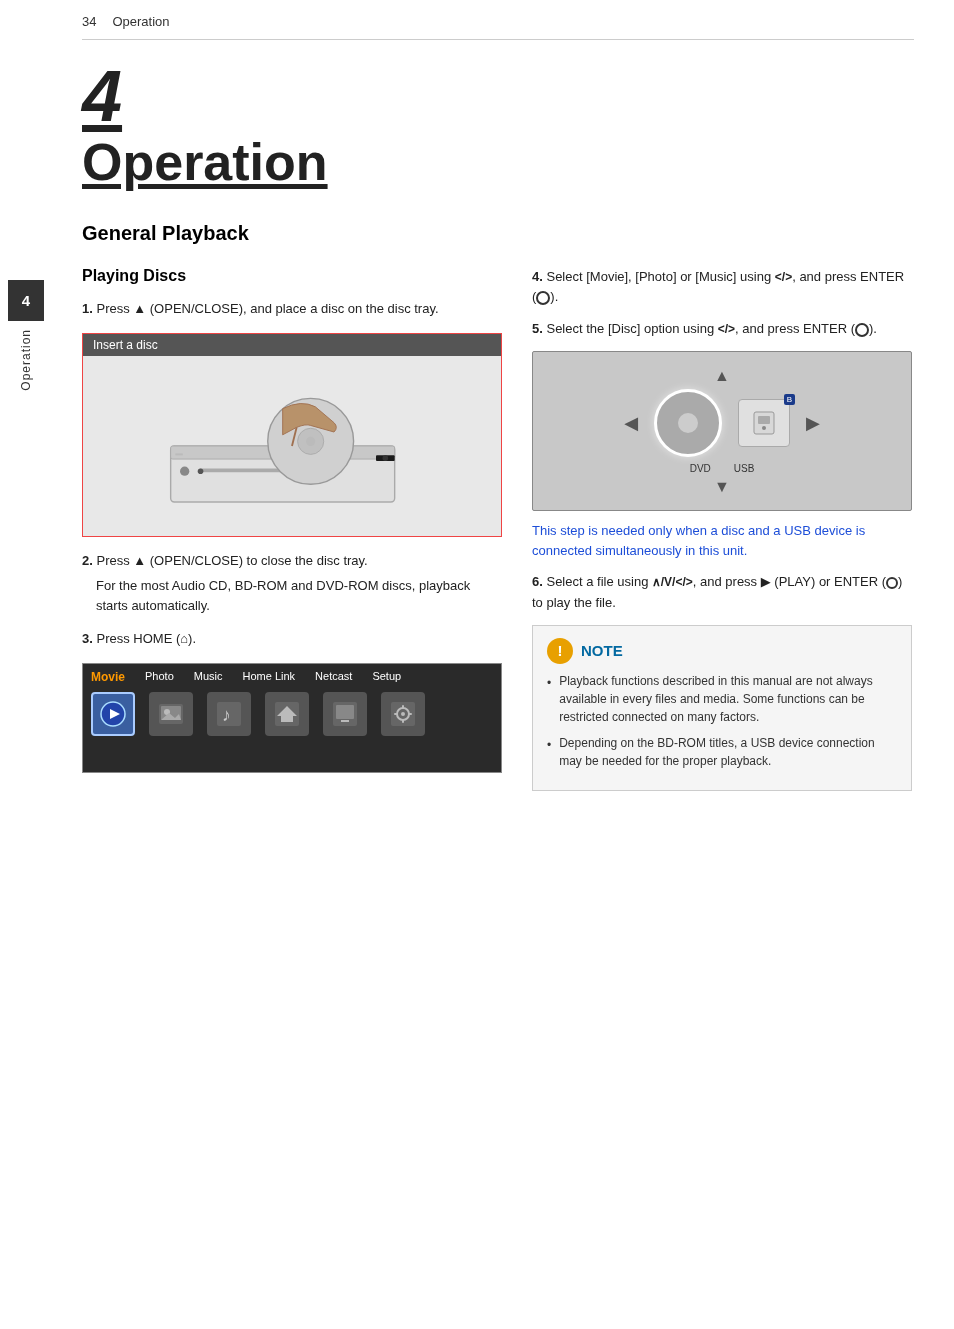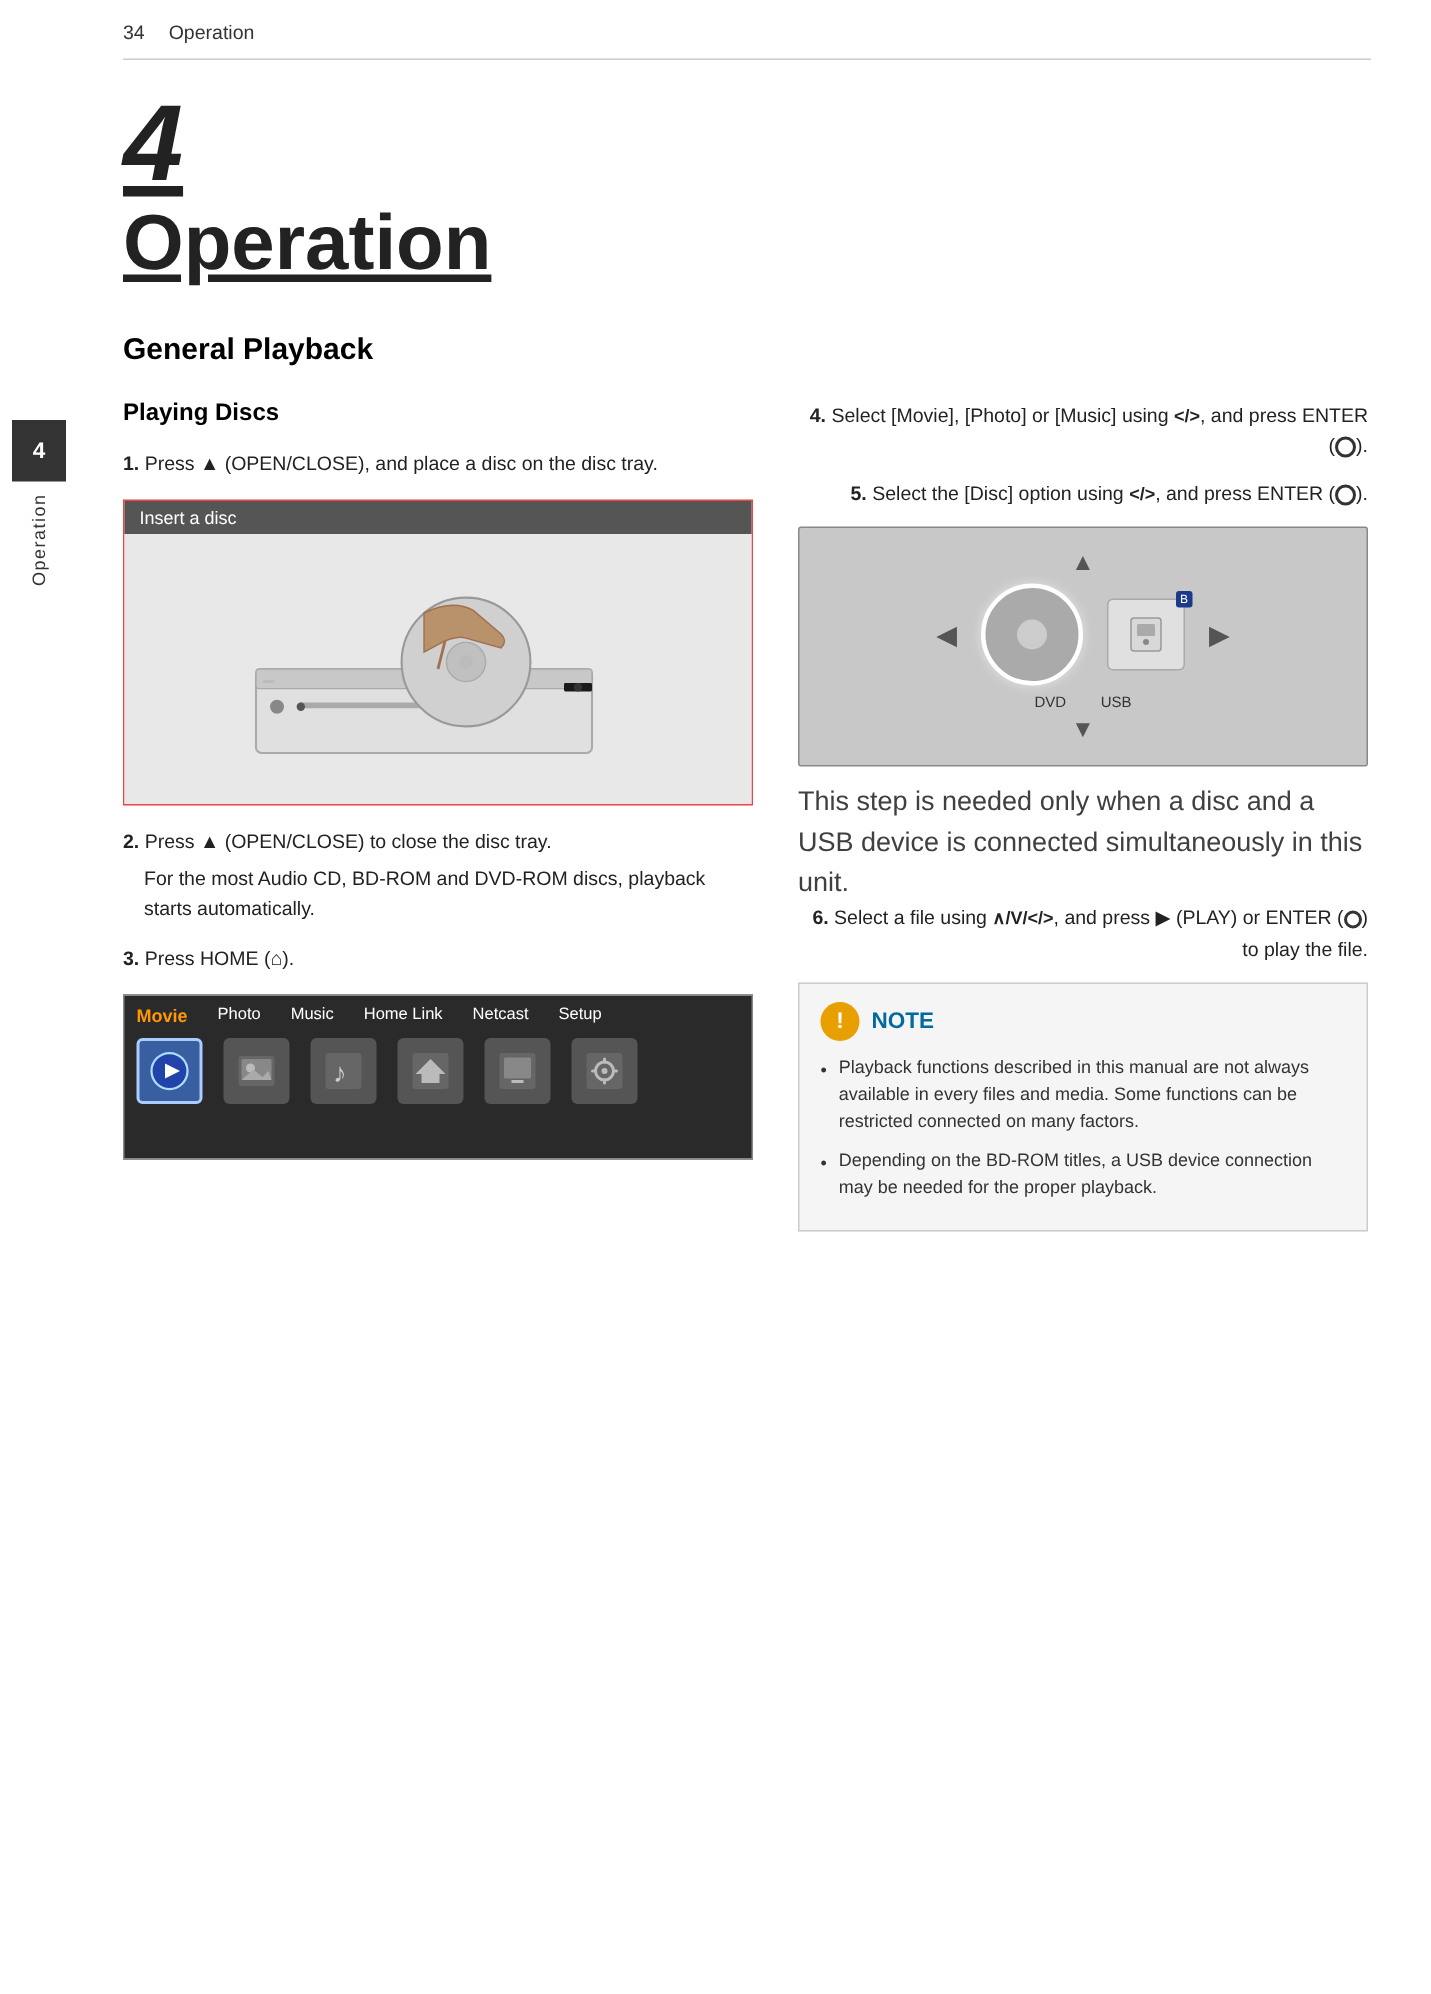"4. Select [Movie], [Photo] or" .right-step { text-align: right -> none }
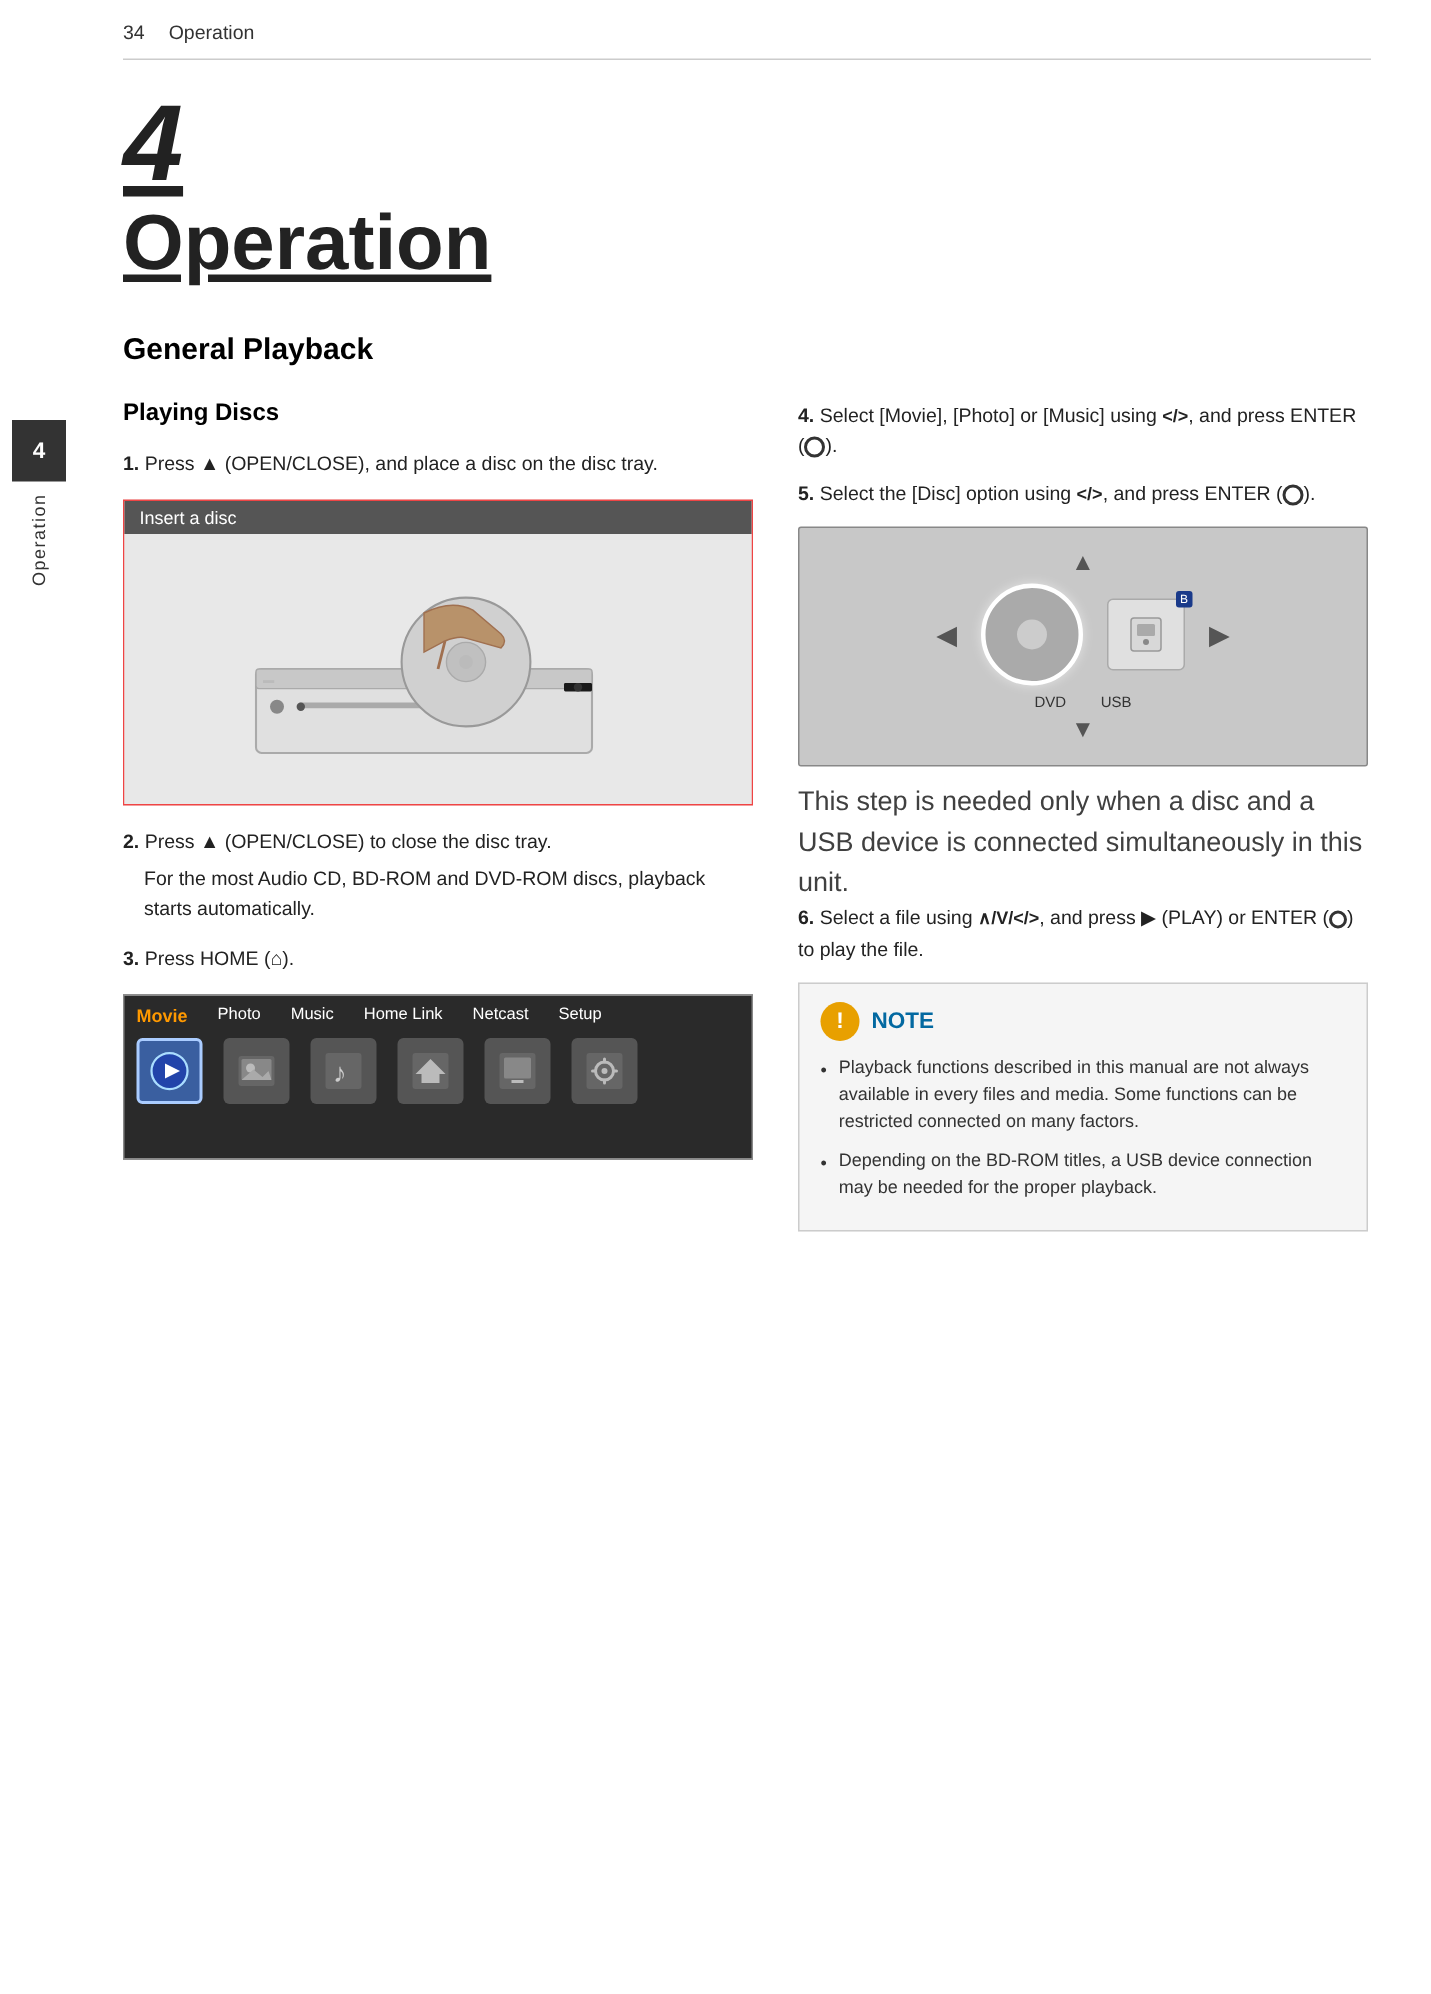"This step is needed only" .step-note-text { color: #404040 -> #1d4ed8; font-size: 18px -> 13px; margin-bottom: none -> 12px }
